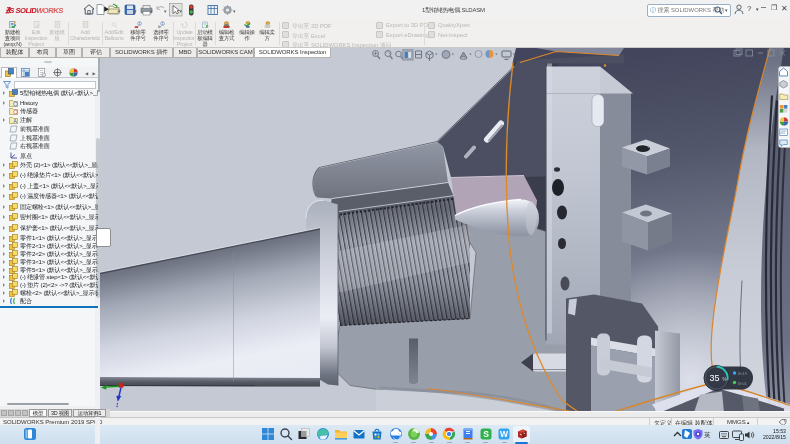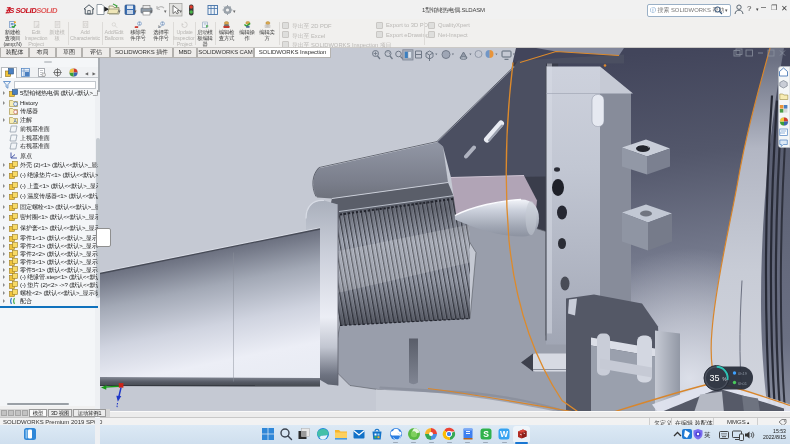"SOLID" span.dw { text: SOLID -> WORKS }
